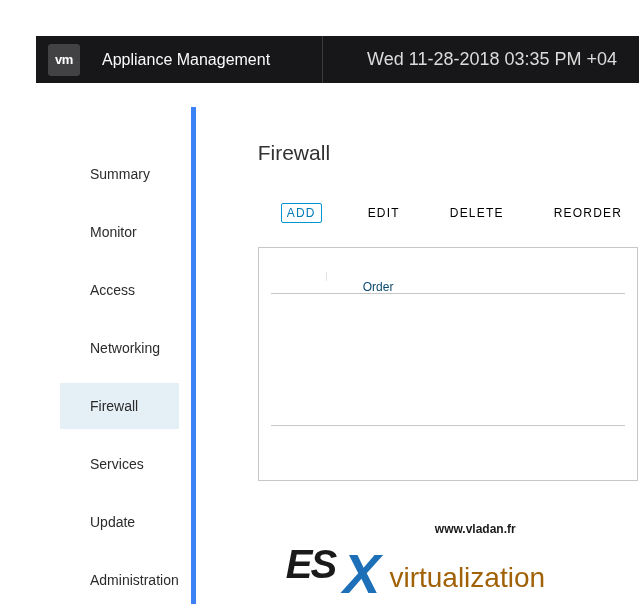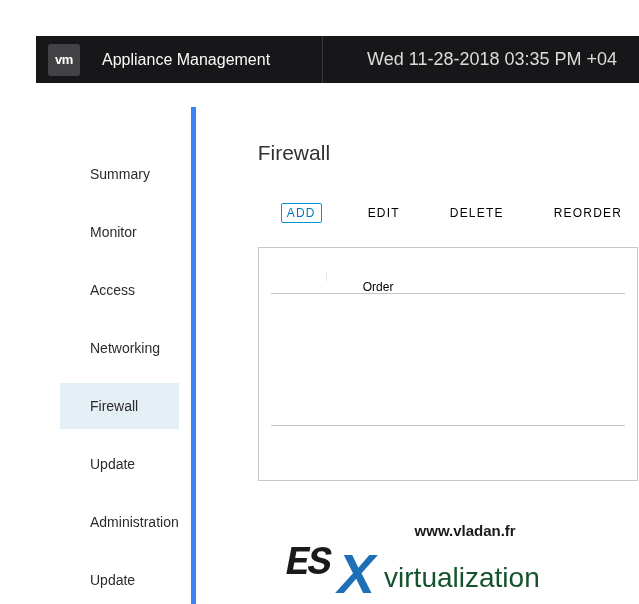"Order" .th-order { color: #000000 -> #0c4a6e }
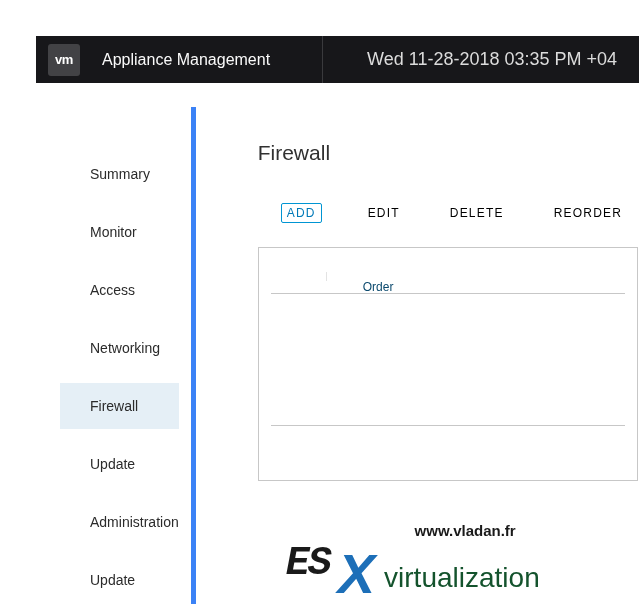"Services" div.side-item { html: none -> <div>Services</div> }
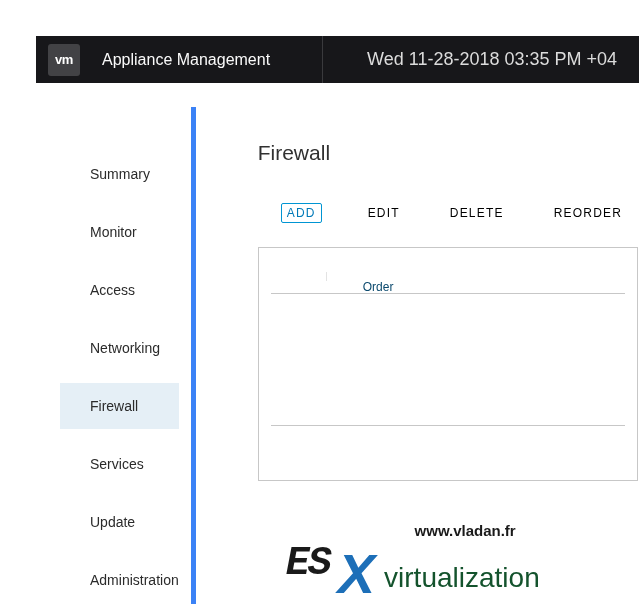"www.vladan.fr" .wm-url { font-size: 15px -> 12px }
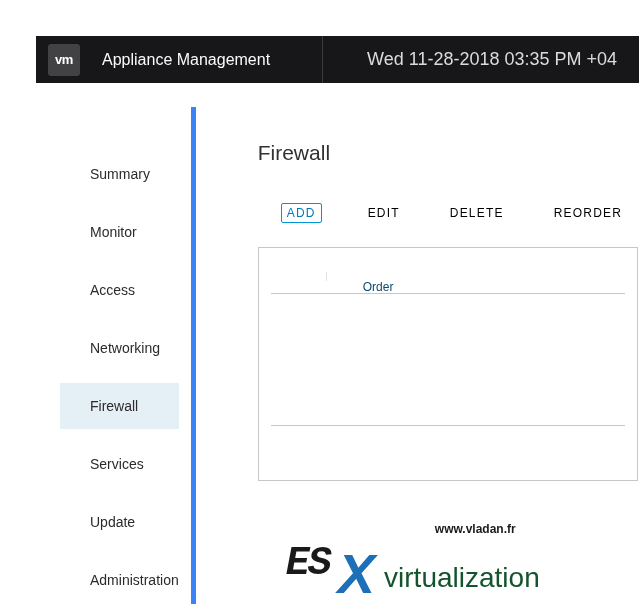"ES" .wm-es { font-family: Liberation Mono, monospace -> none }
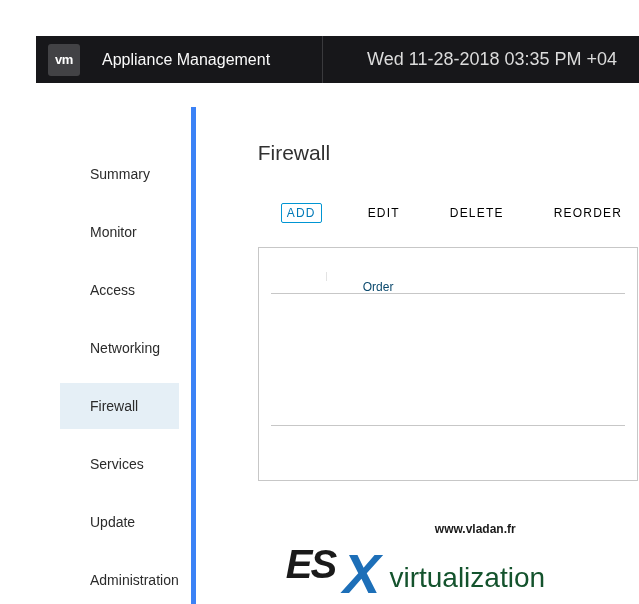"virtualization" .wm-virt { color: #14532d -> #a16207 }
